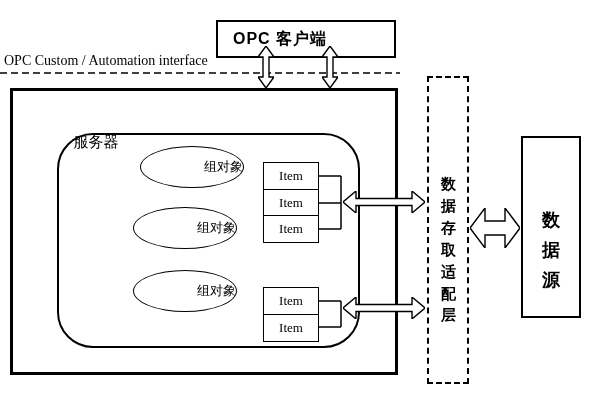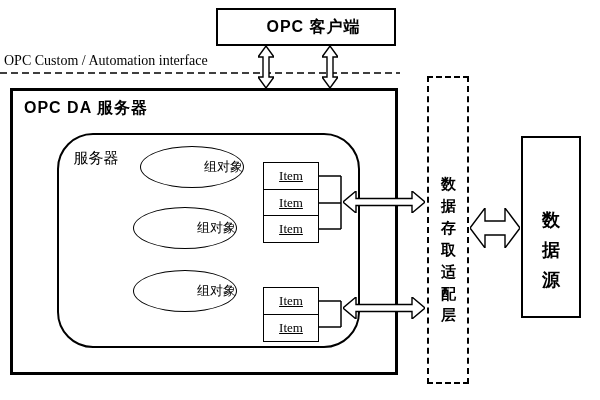"OPC 客户端" .client-box { justify-content: center -> none; top: 8px -> 20px }
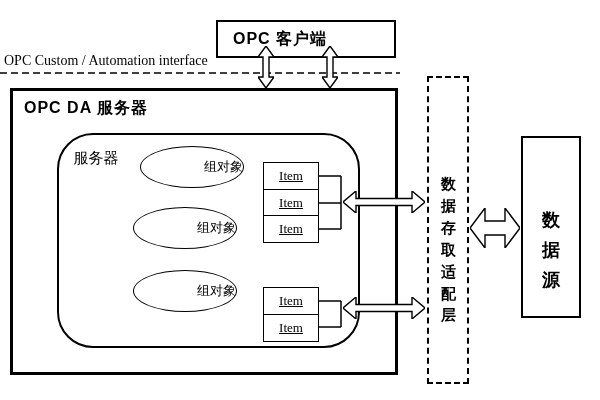"OPC DA 服务器" div.abs { html: <div>OPC DA 服务器</div> -> none }
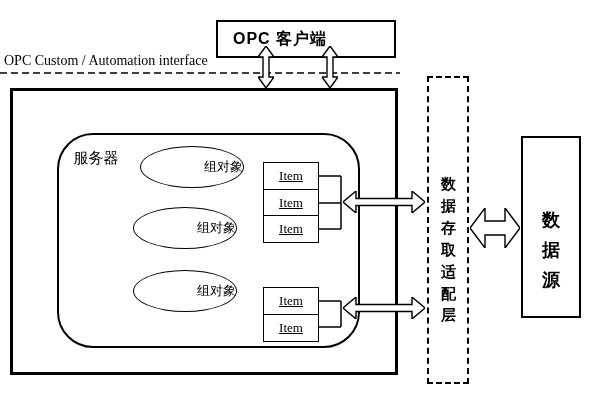"服务器" .server-object-label { top: 147px -> 131px }
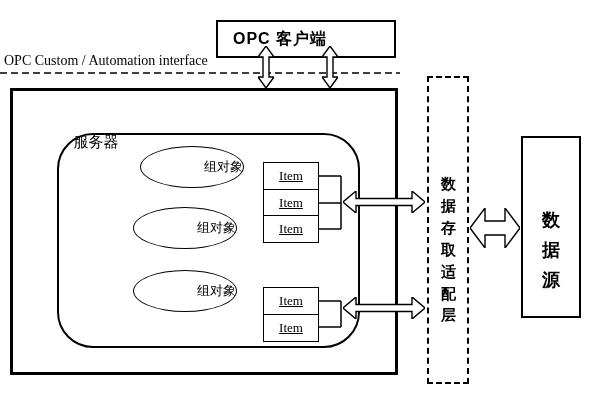"Item" .item-stack { text-decoration: underline -> none }
